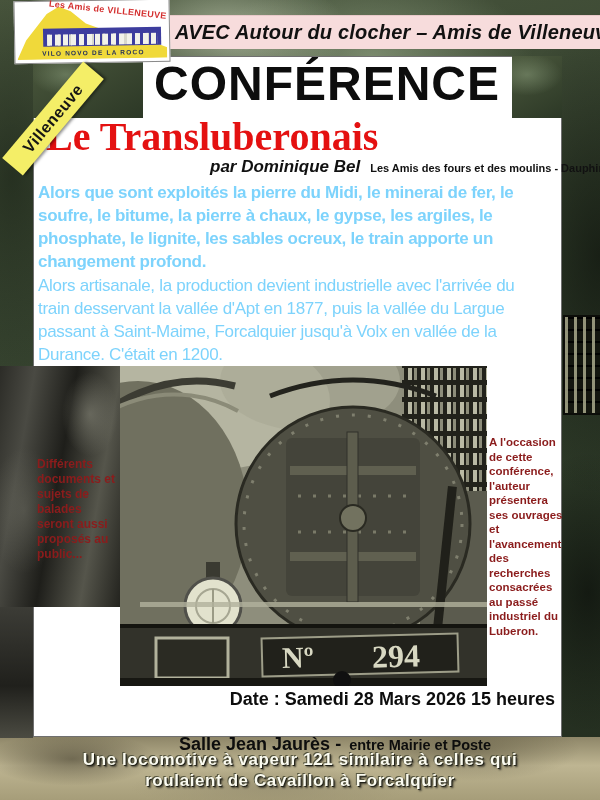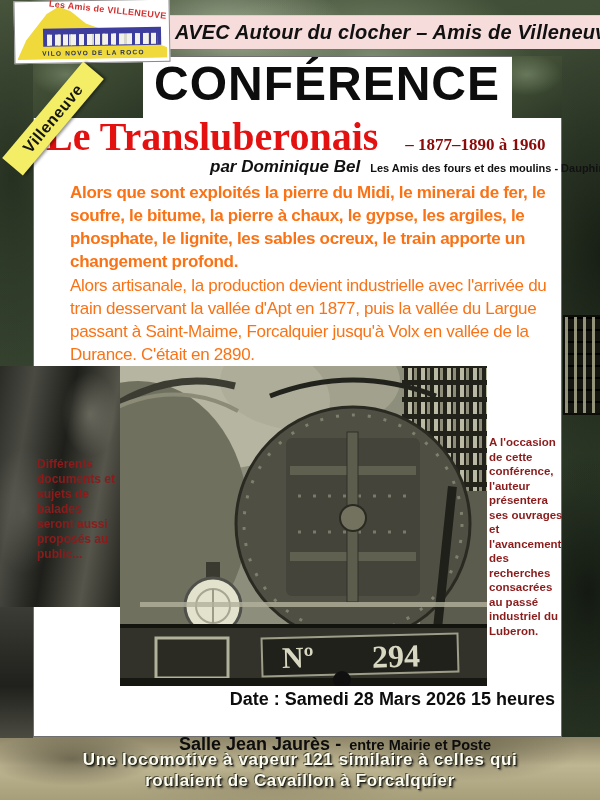"– 1877–1890 à 1960" span.subtitle-years { html: <span>– 1877–1890 à 1960</span> -> none }
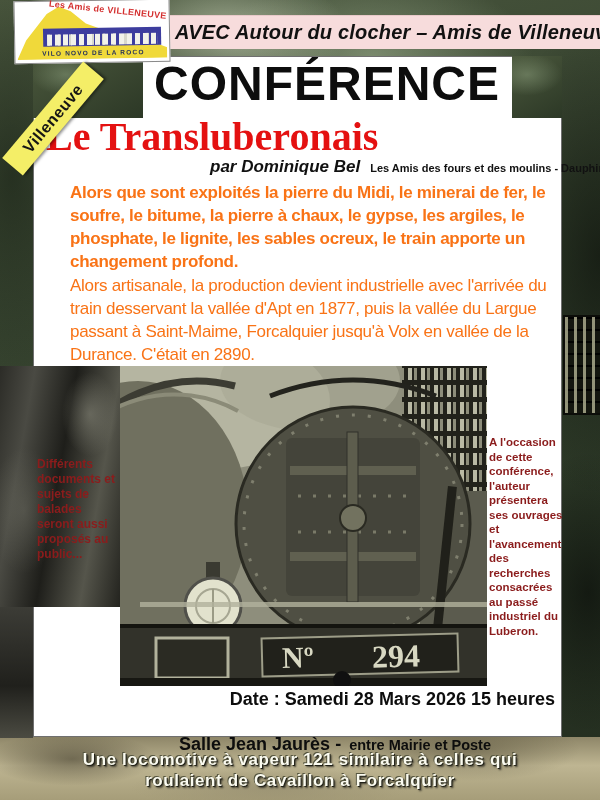"Alors que sont exploités la" .para { color: #f97316 -> #7dd3fc; margin-left: 32px -> none }
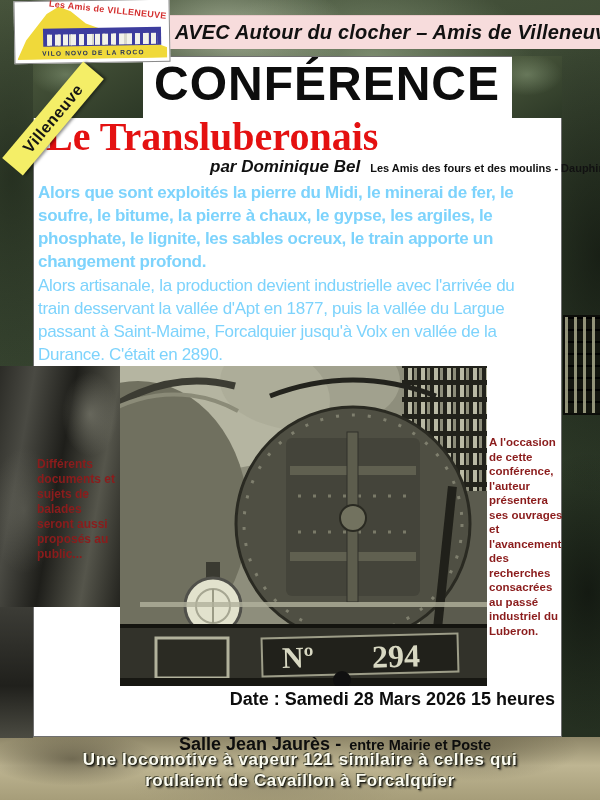"Durance. C'était en 2890." div.bl { text: 2890 -> 1200 }
